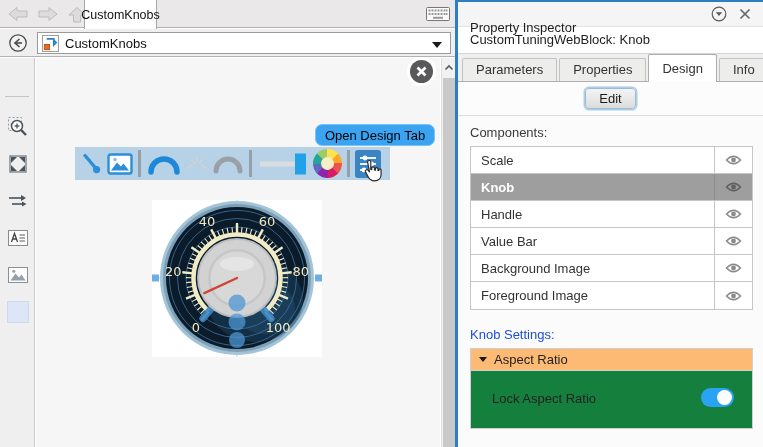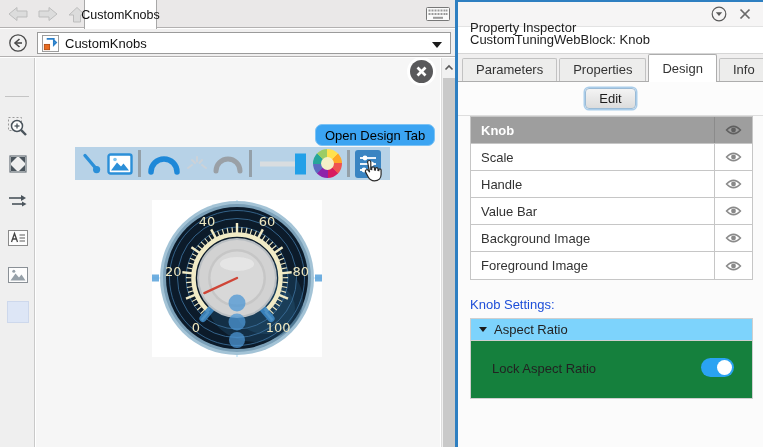"Components:" div.components-label { html: none -> <div>Components:</div> }
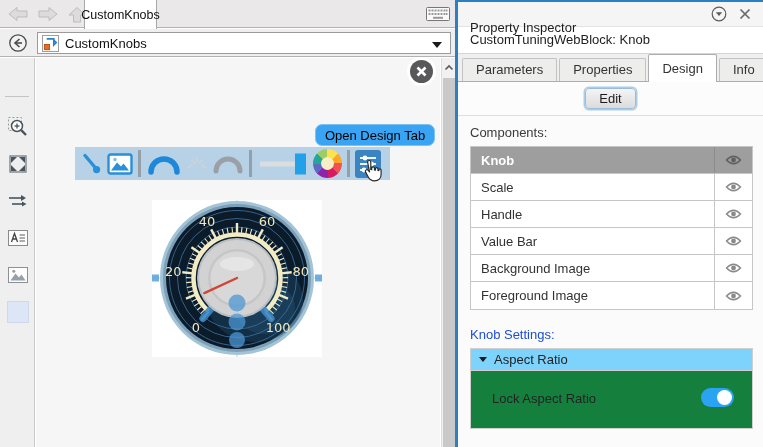"Knob" div.comp-row { order: before "Scale" -> after "Scale" }
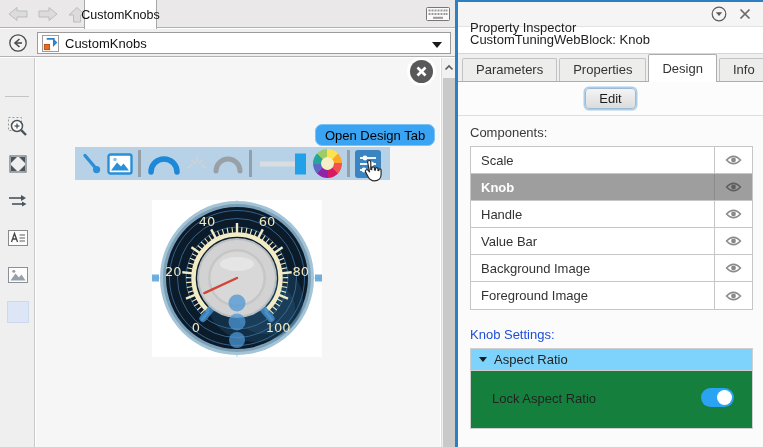"Aspect Ratio" .section-header { background: #7dd3fc -> #fdba74 }
